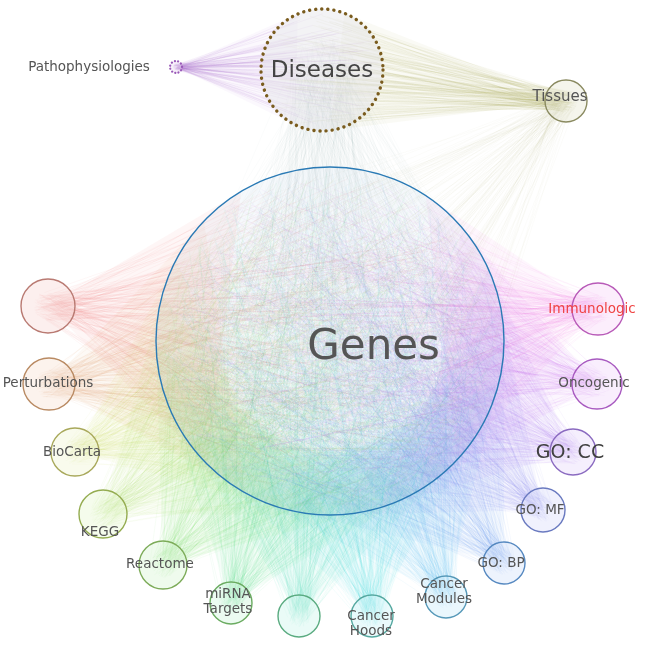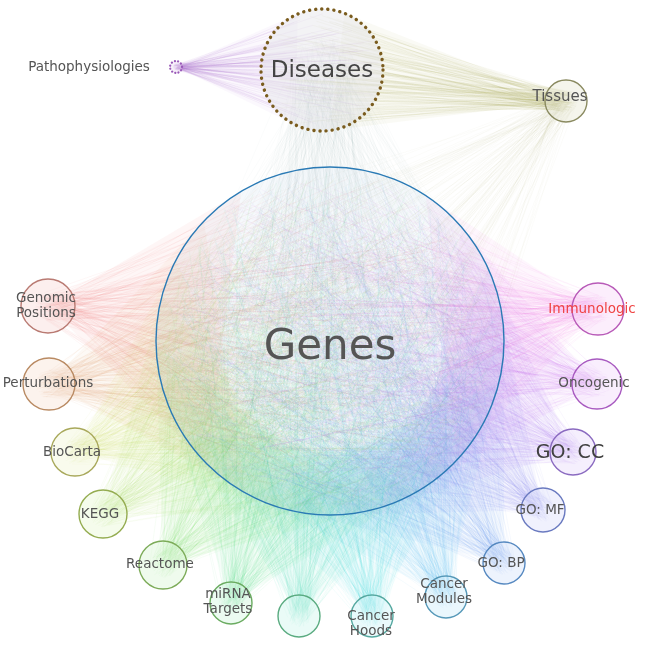"Genomic Positions" div.lbl { html: <div>Genomic Positions</div> -> none }
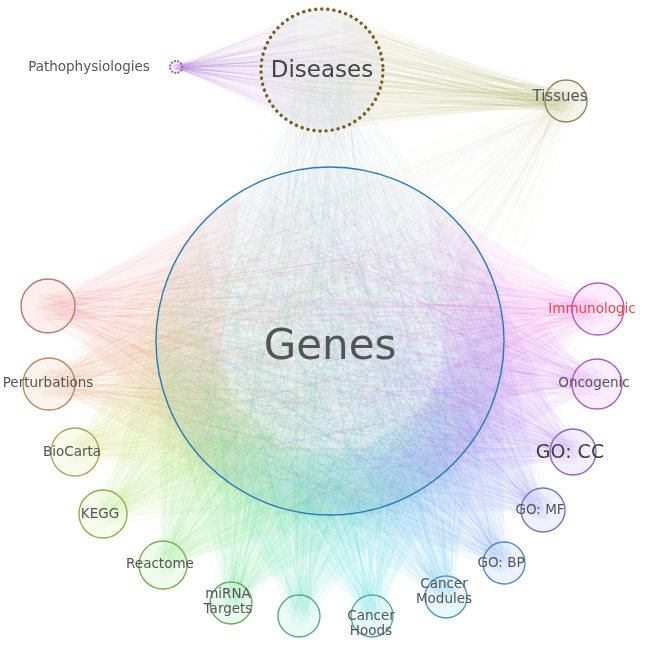"Genes" div.lbl { text-align: none -> right }
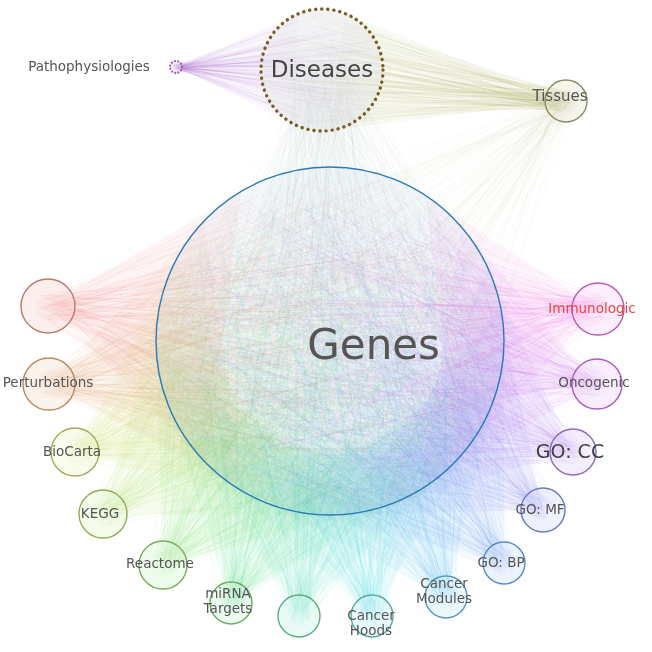"KEGG" div.lbl { top: 514px -> 532px }
